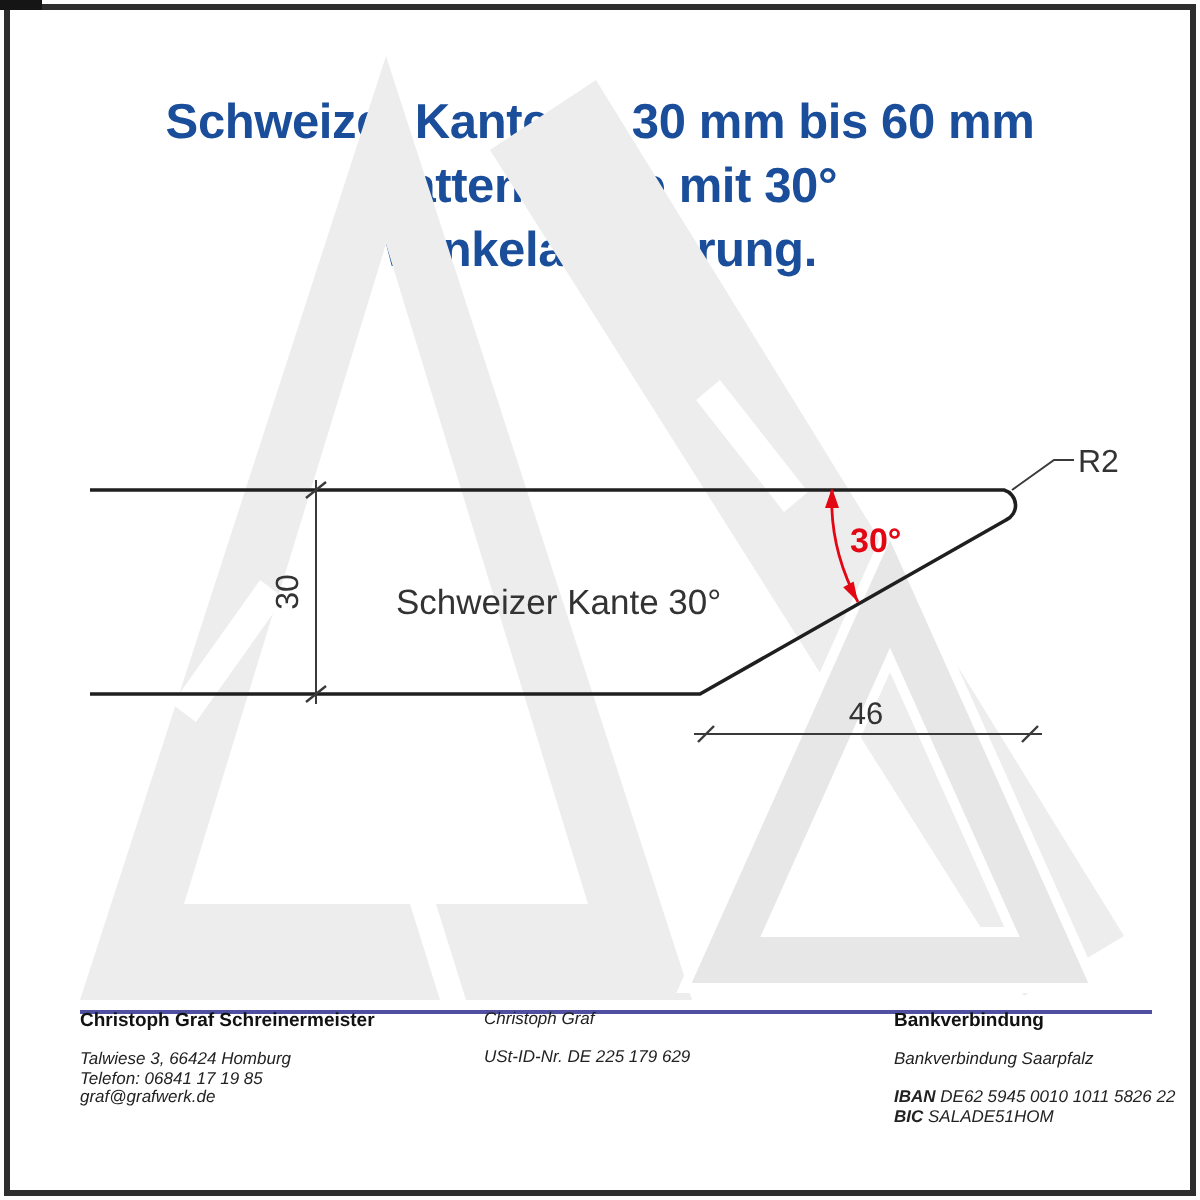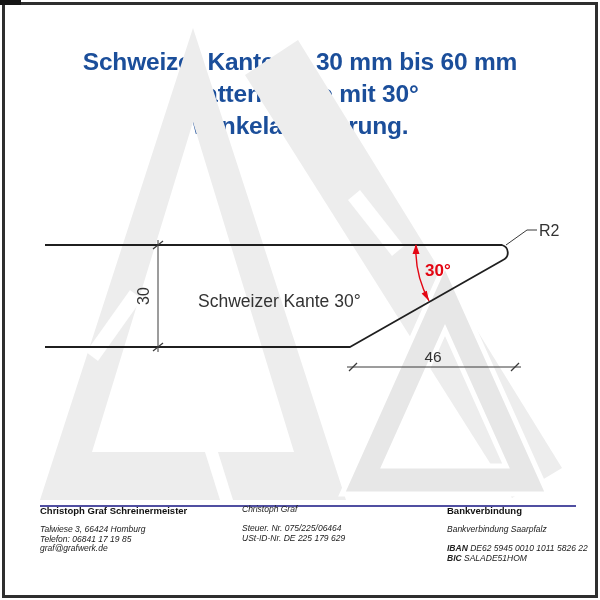"Steuer. Nr. 075/225/06464" div.f-line { html: <div>Steuer. Nr. 075/225/06464</div> -> none }
